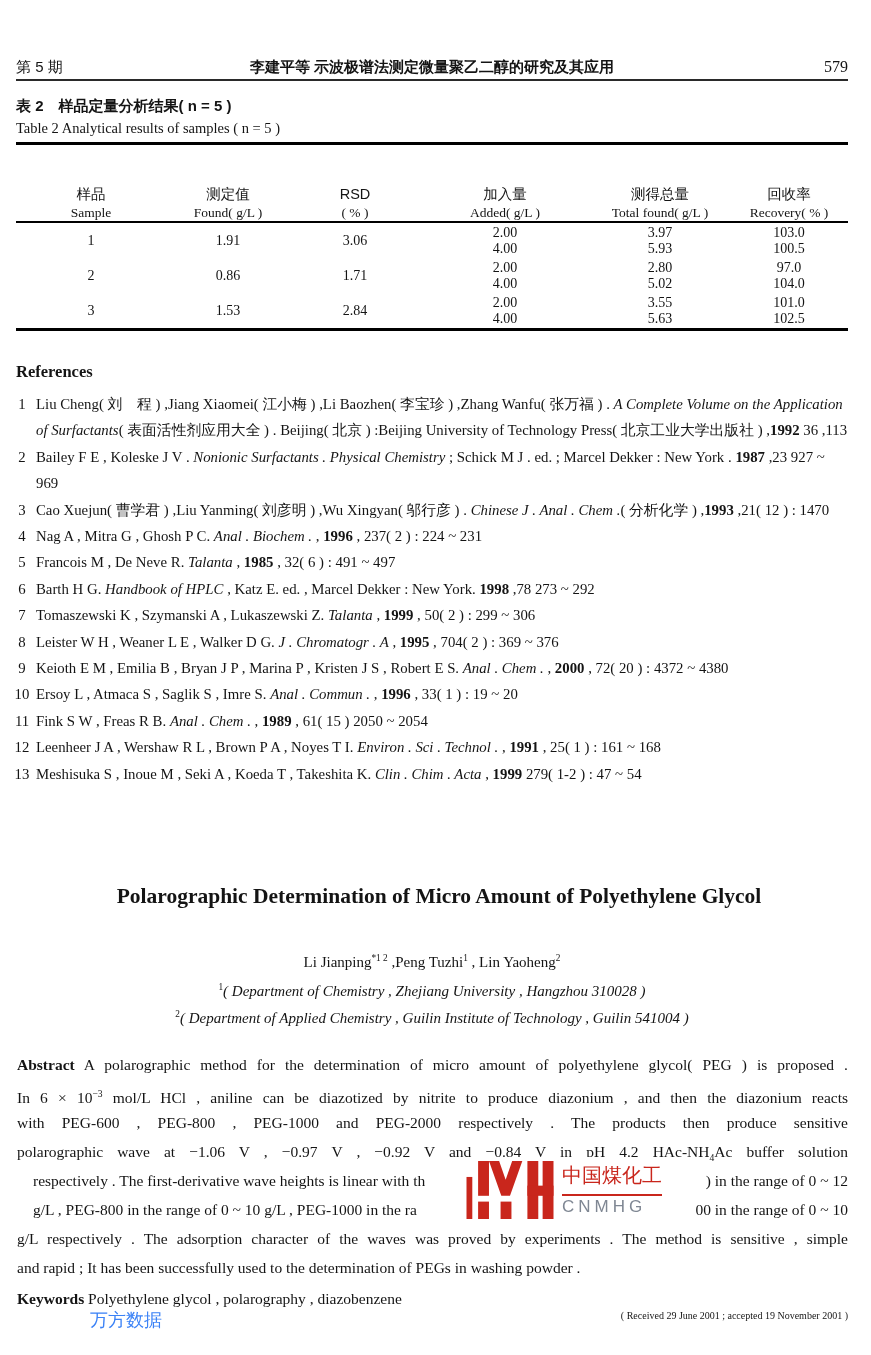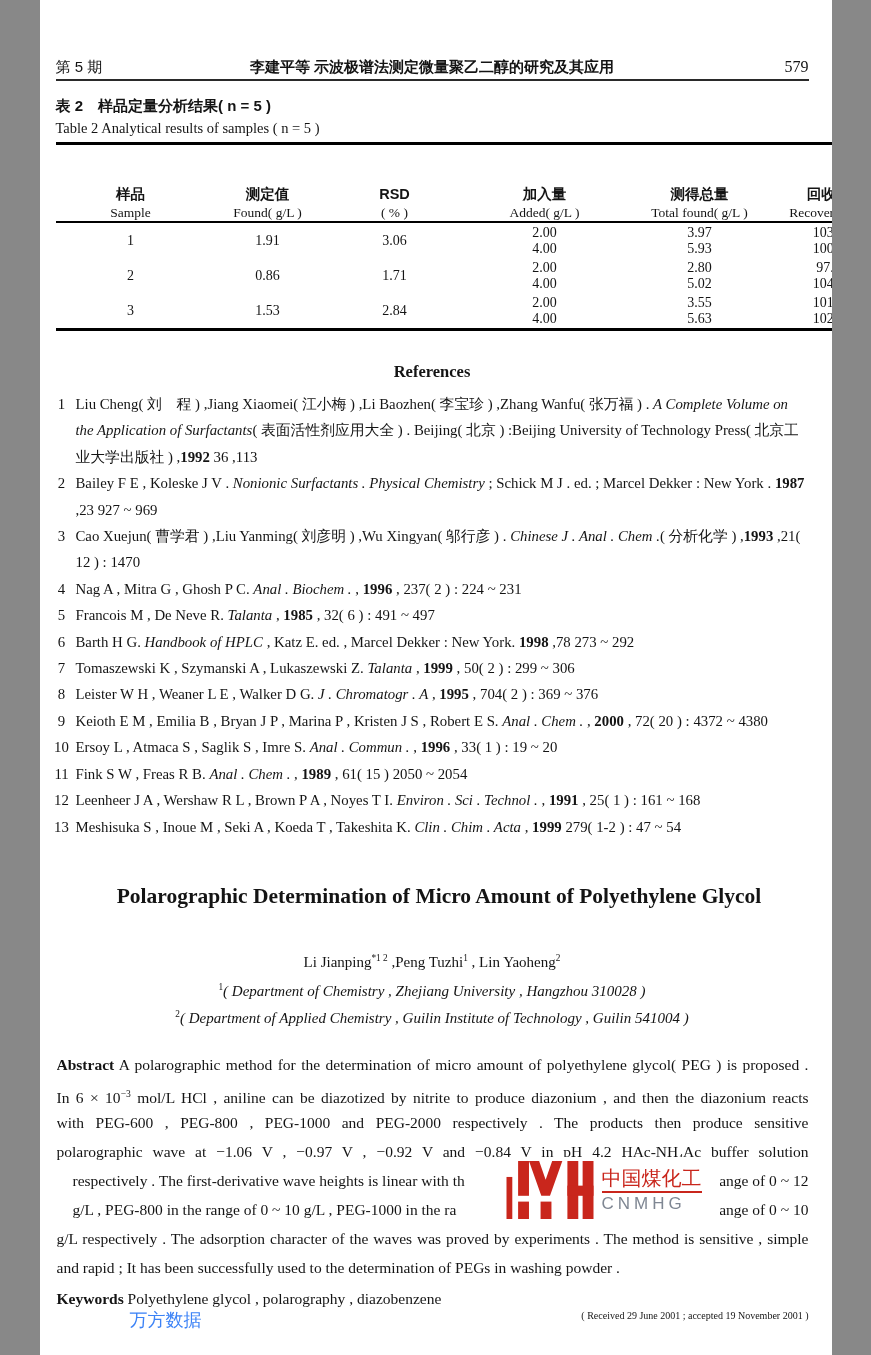"第 5 期" .page { width: 792px -> 871px }
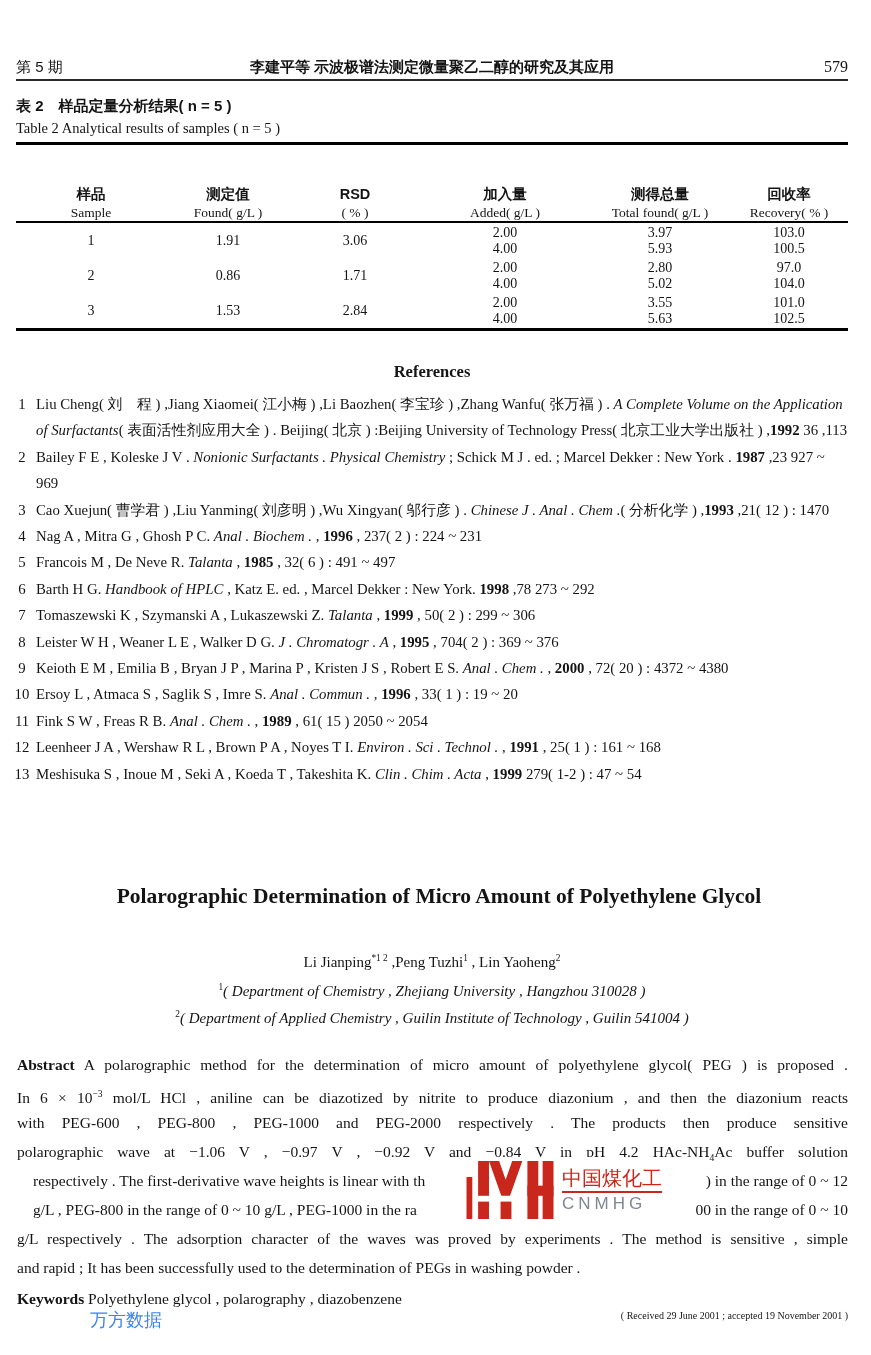"样品" .th-zh { font-weight: bold -> normal }
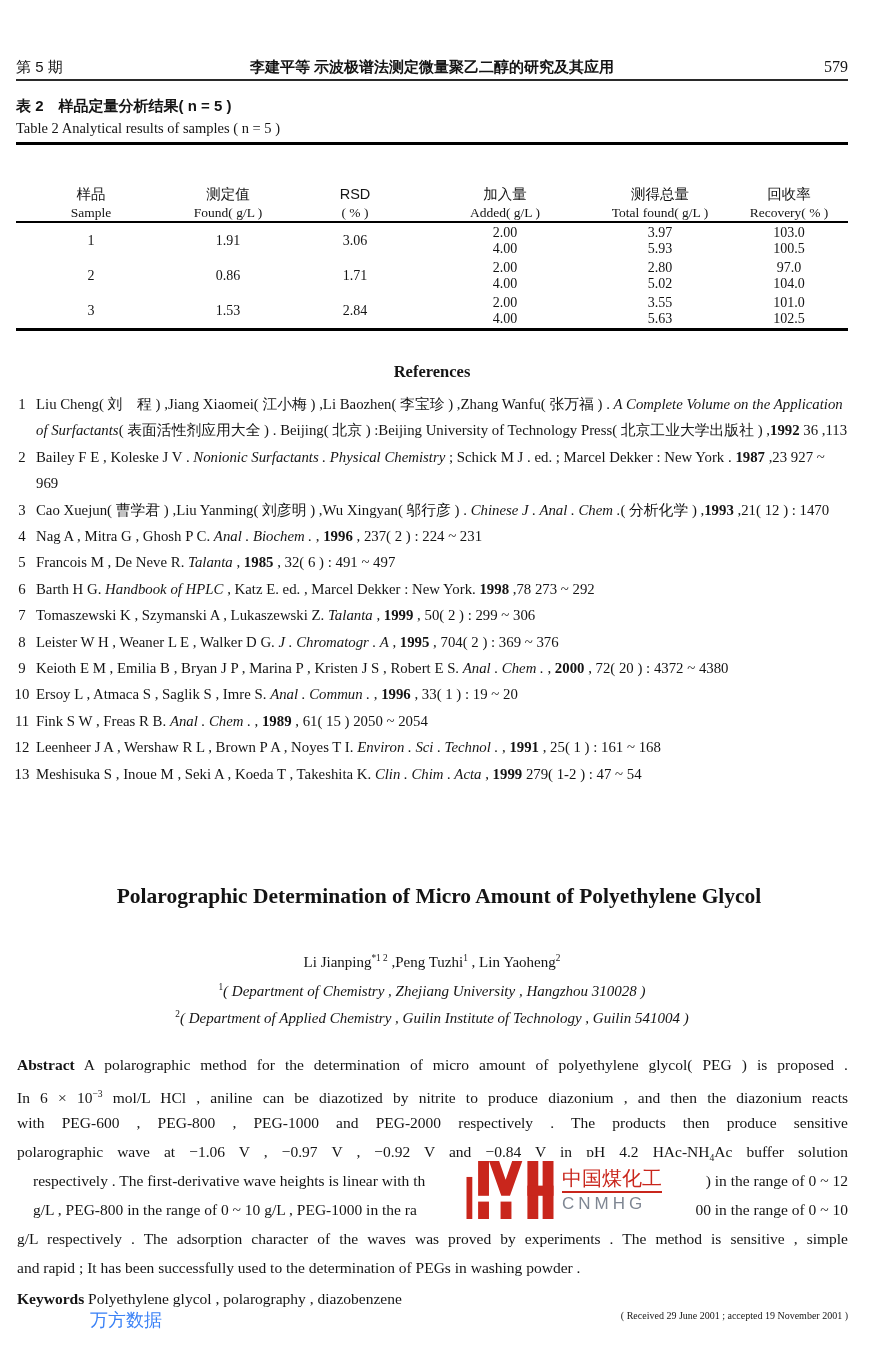"References" .refs-heading { text-align: center -> none }
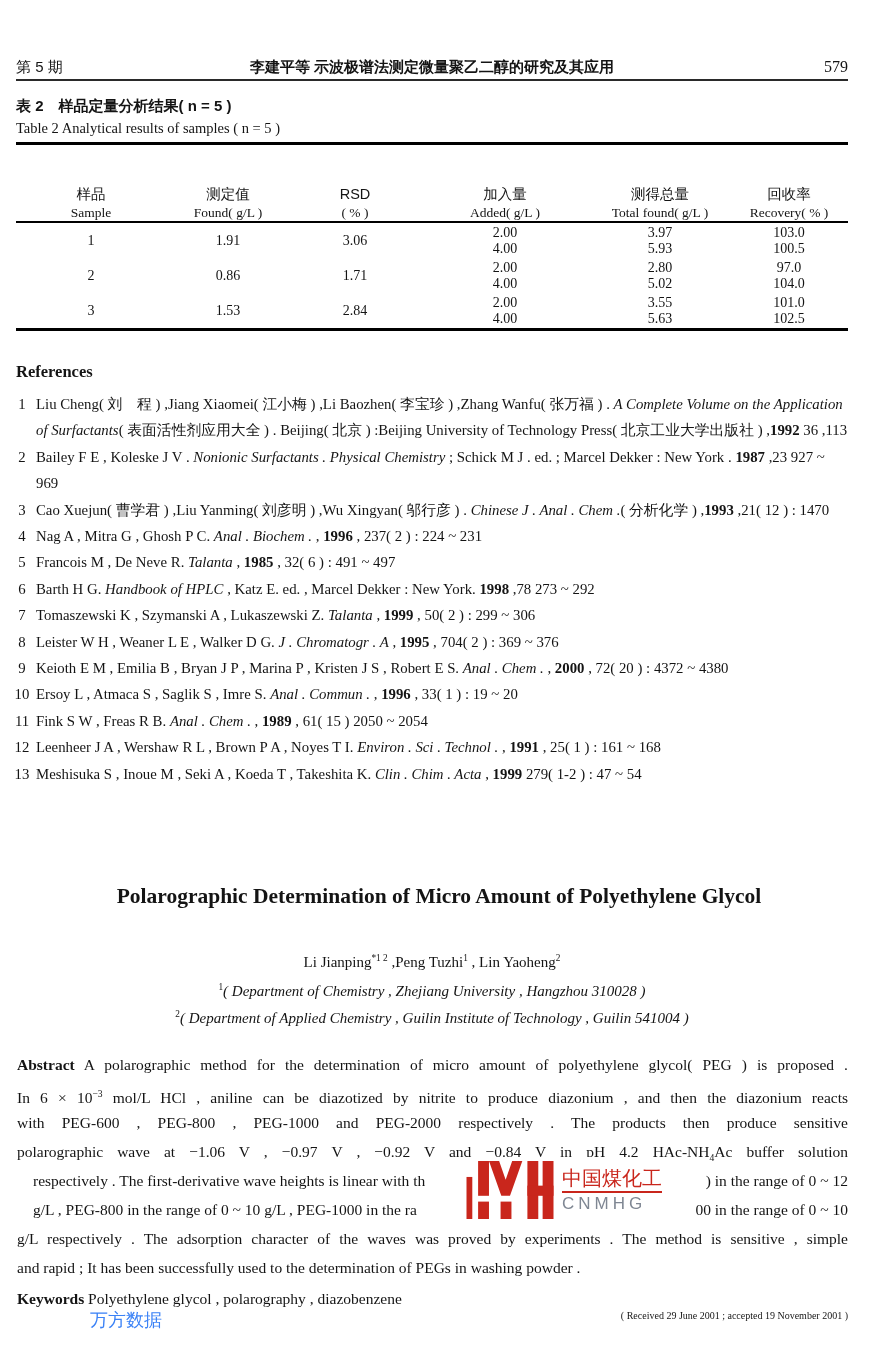"中国煤化工" .wm-cn { padding-bottom: 1px -> 7px }
